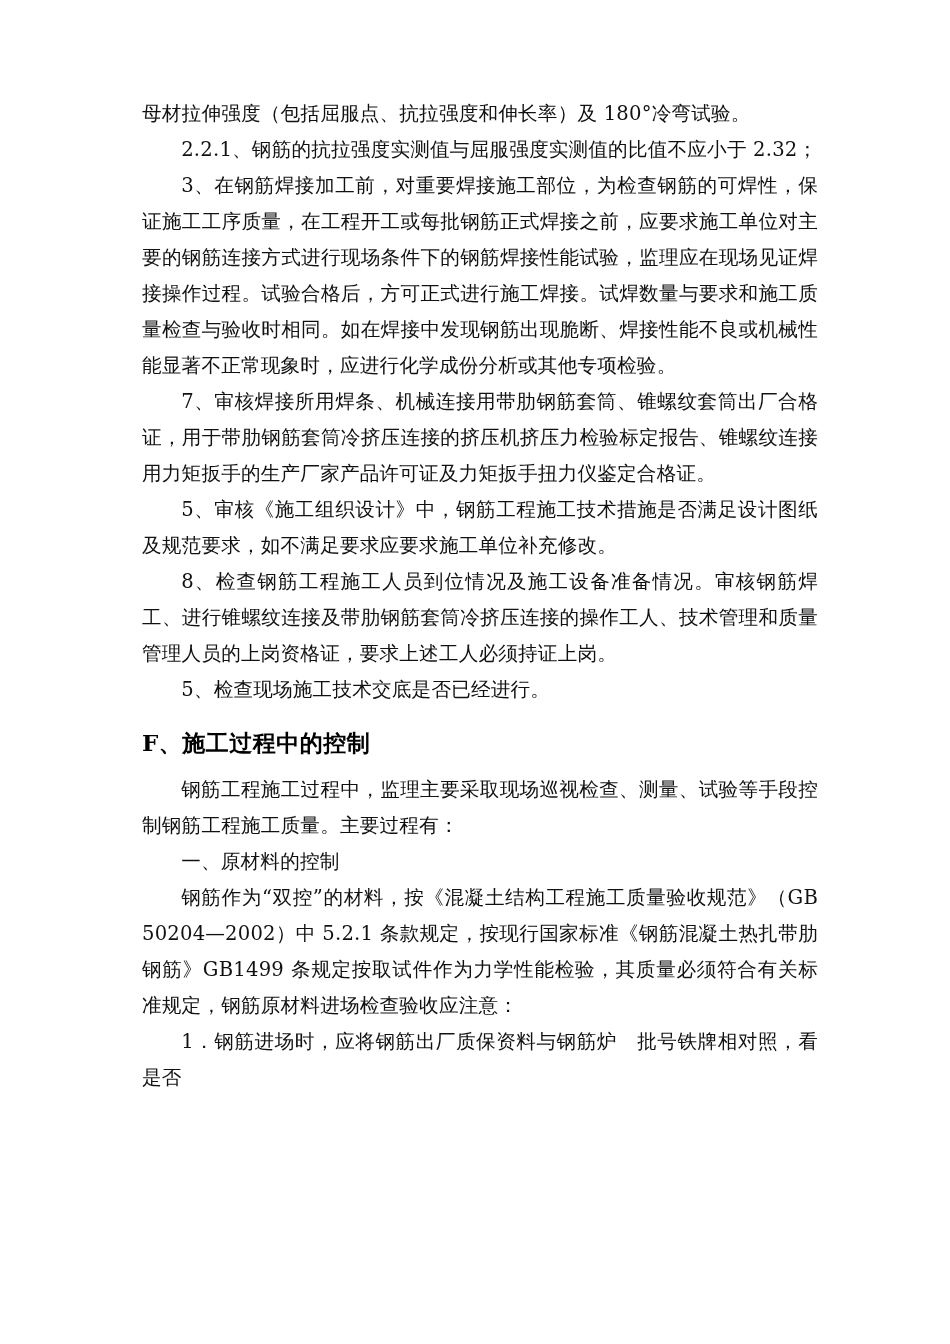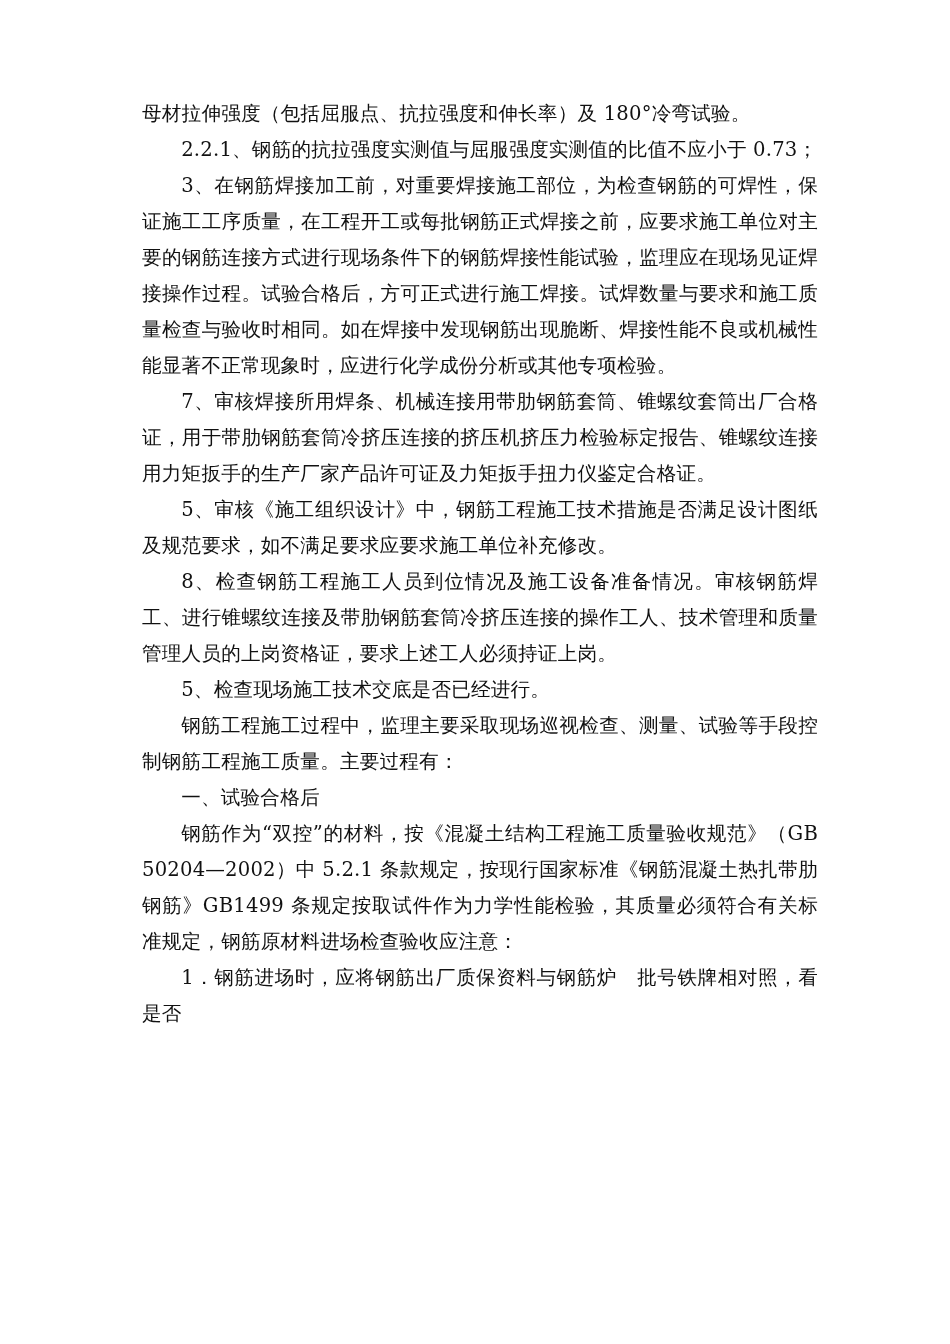"2.2.1、钢筋的抗拉强度实测值与屈服强度实测值的比值不应小于 0.73；" p.para { text: 0.73 -> 2.32 }
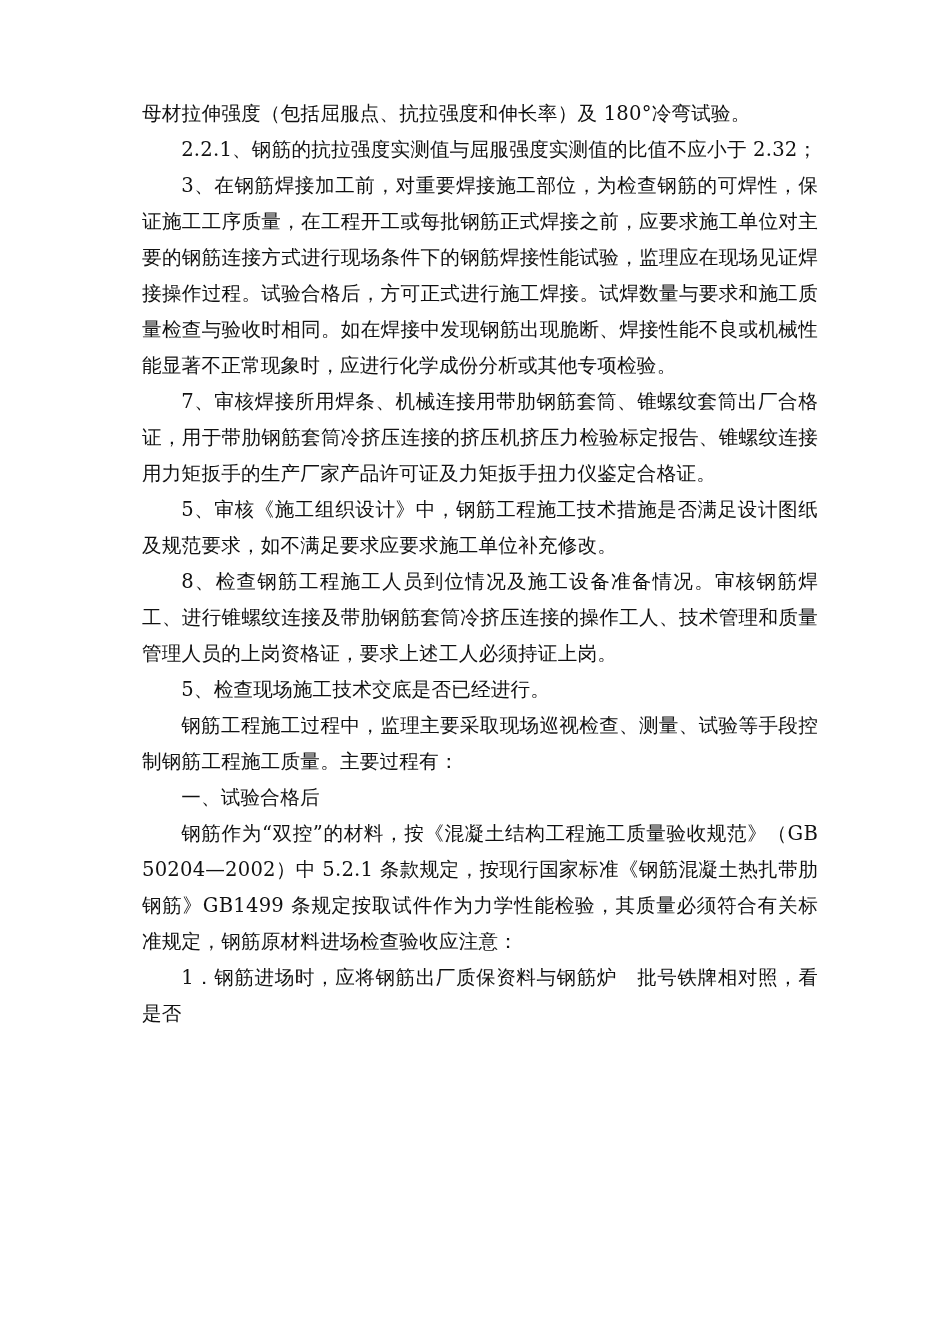"F、施工过程中的控制" h2.heading { html: none -> <h2>F、施工过程中的控制</h2> }
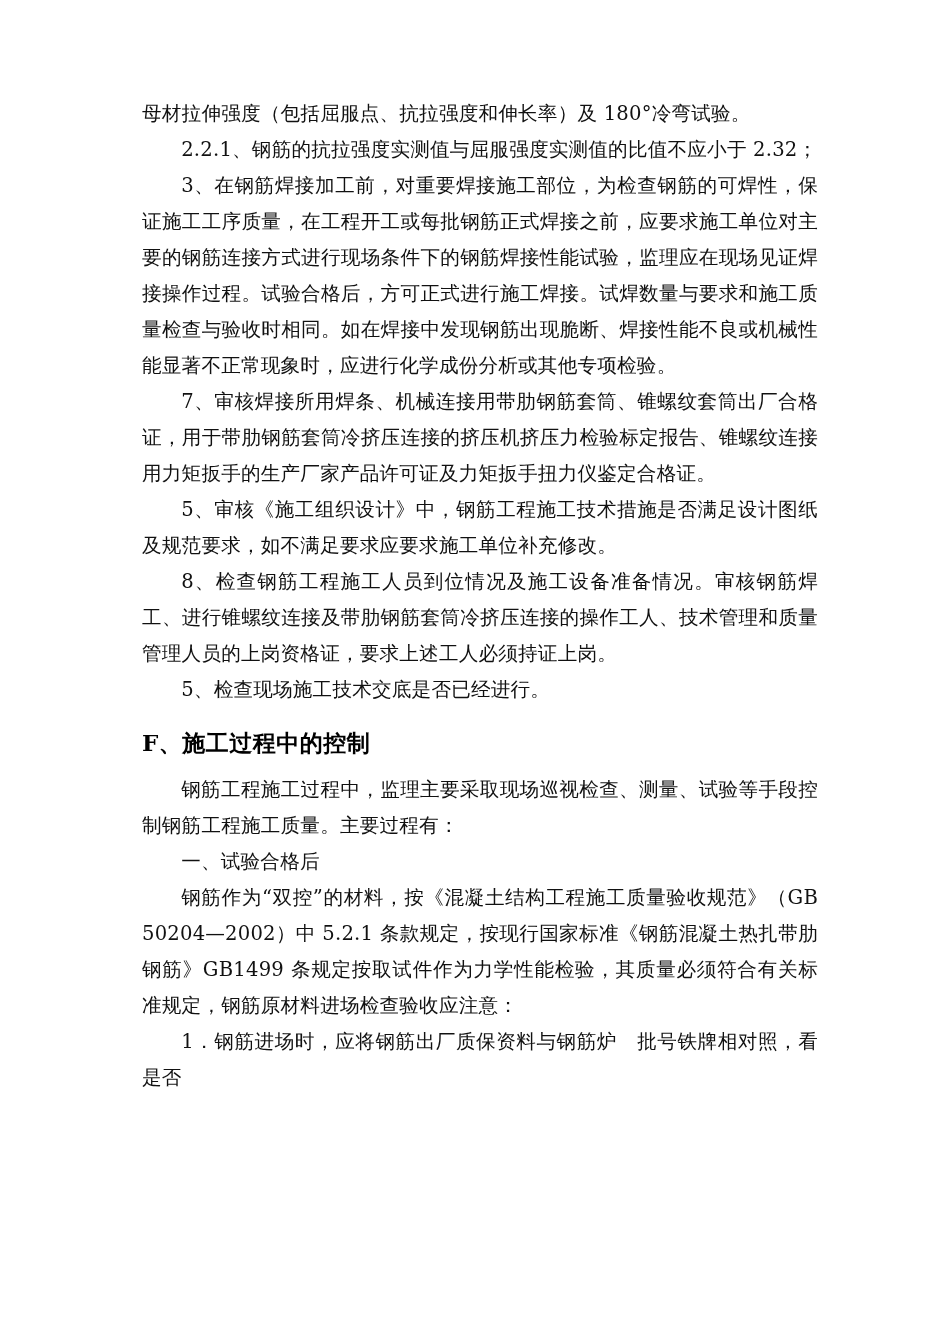"一、试验合格后" p.para { text: 试验合格后 -> 原材料的控制 }
